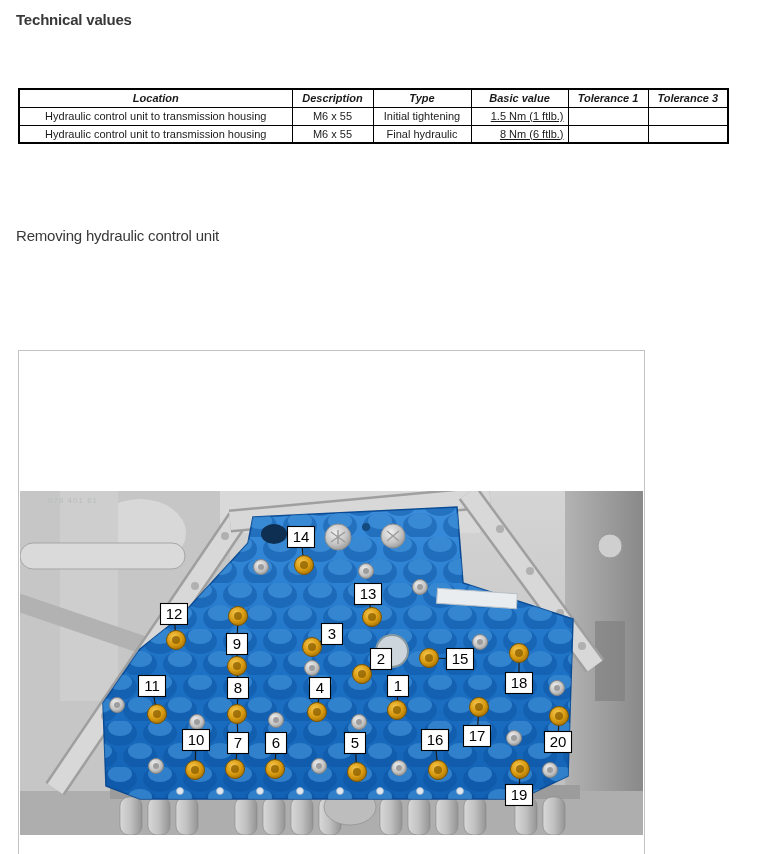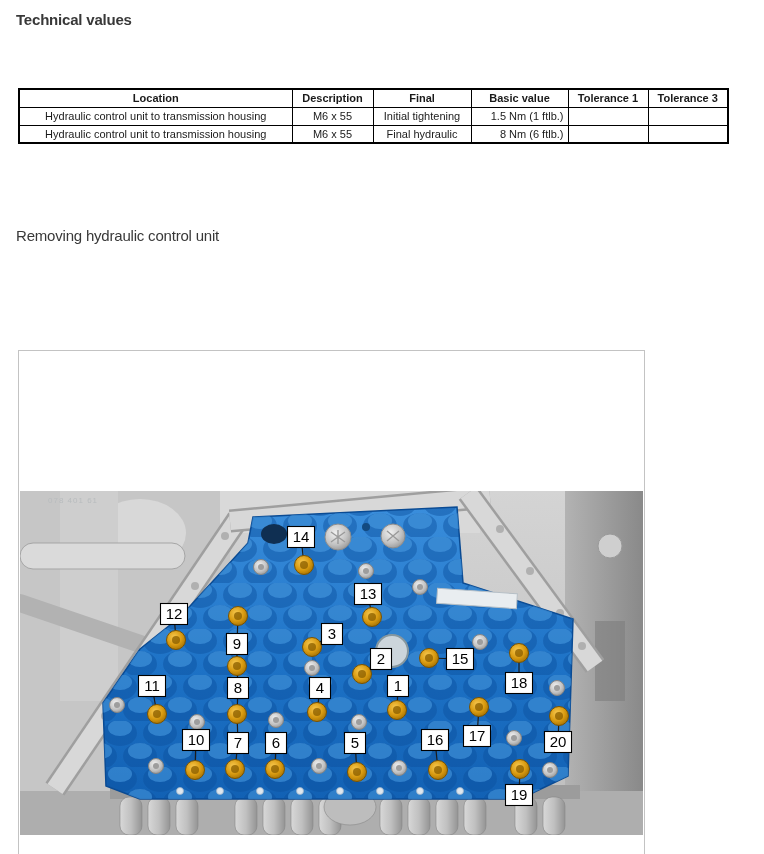"Location" table.tv th { font-style: none -> italic }
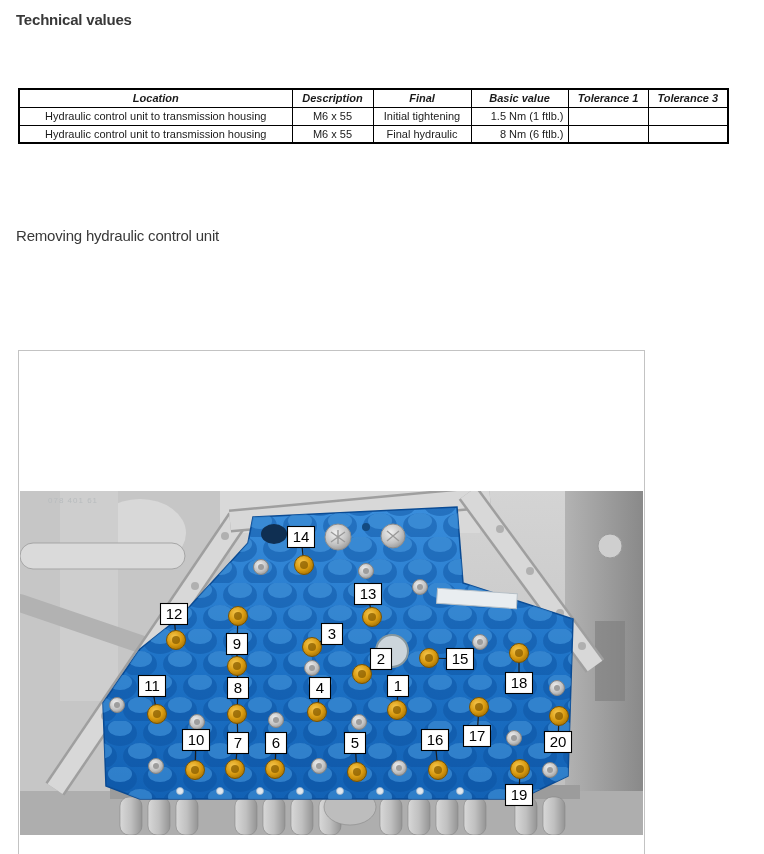"Final" th { text: Final -> Type }
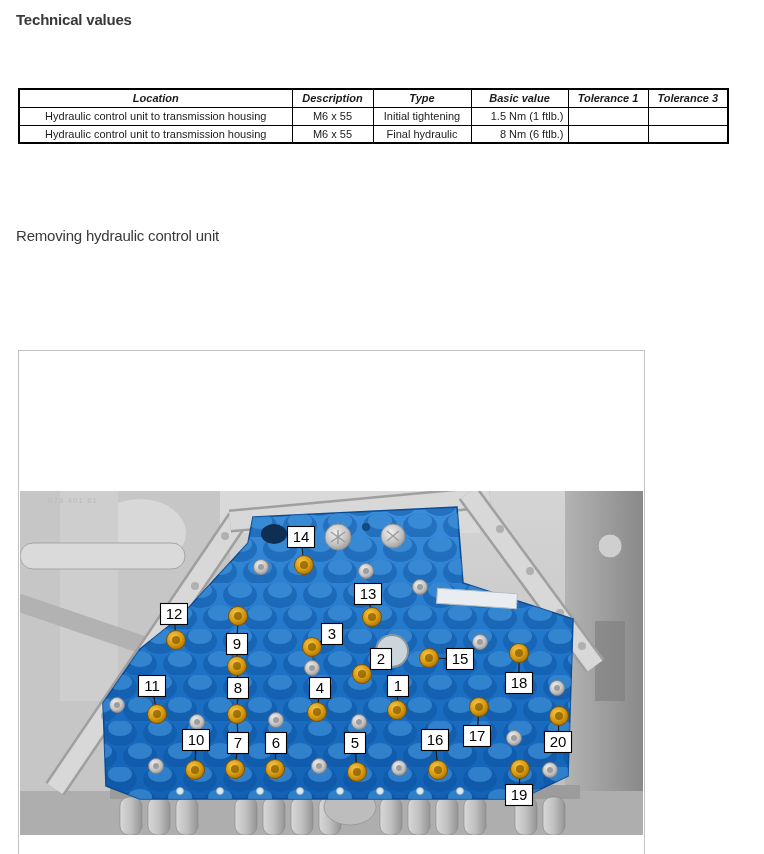"1.5 Nm (1 ftlb.)" td.ar { text-decoration: none -> underline }
